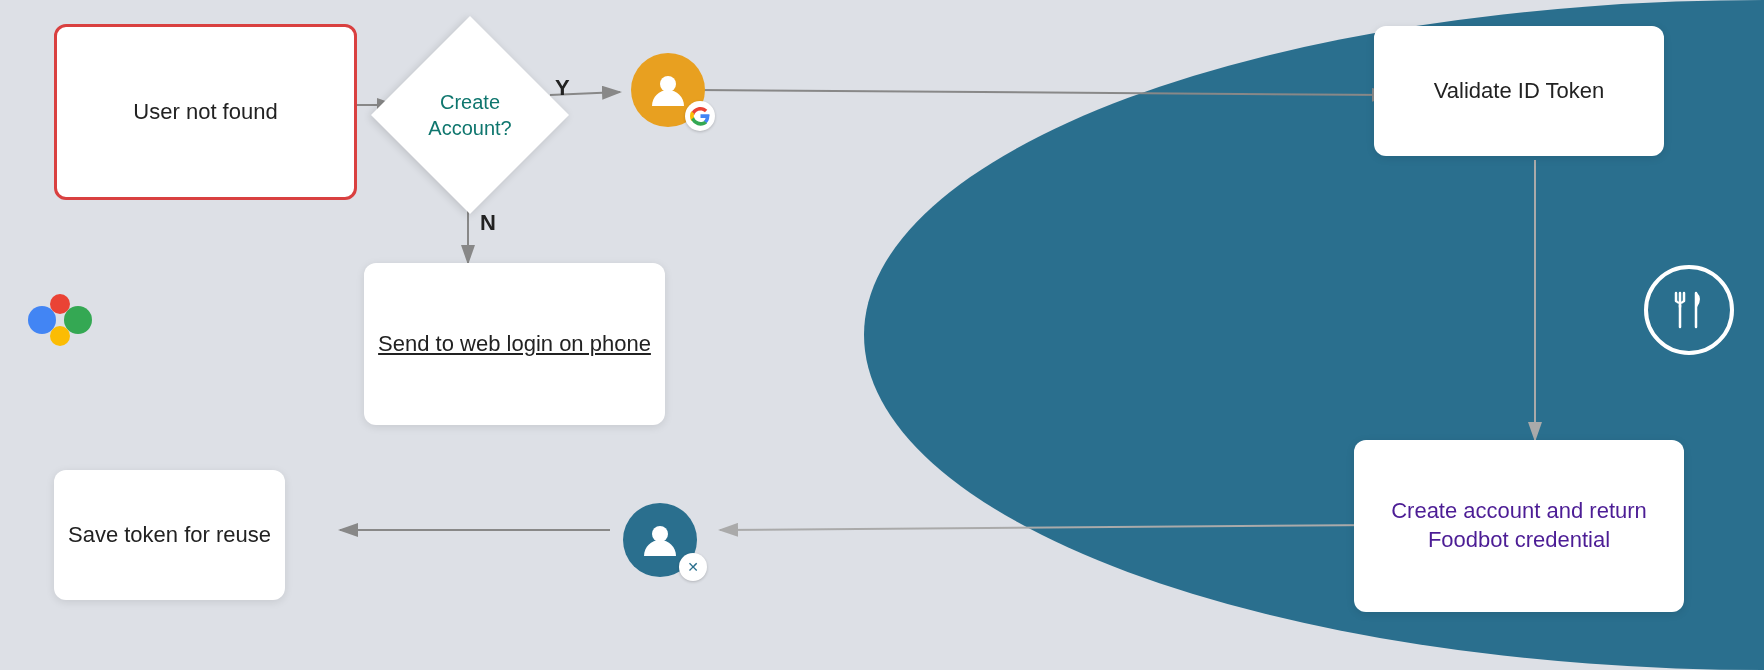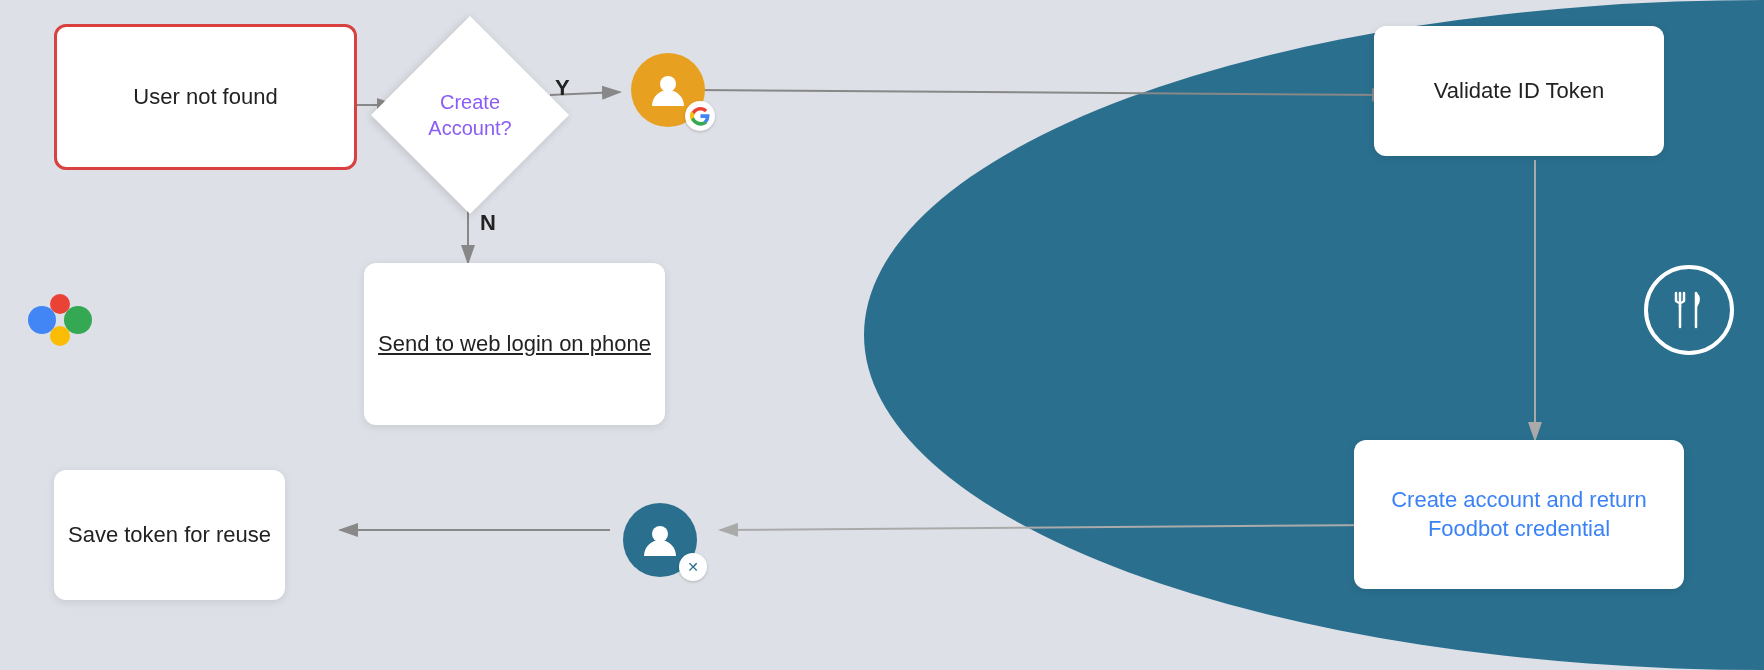"User not found" .box-user-not-found { height: 146px -> 176px }
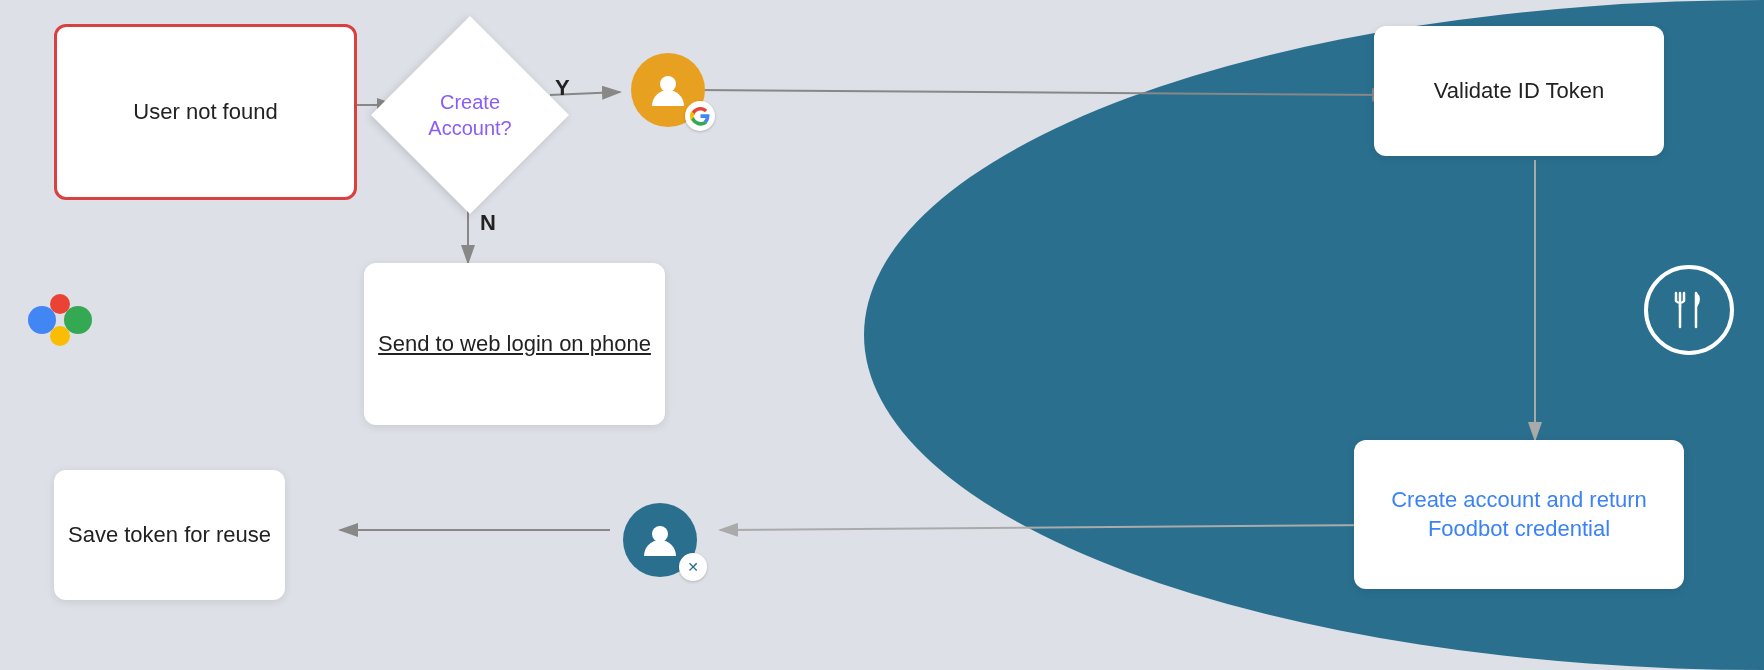"Create" .diamond-label { color: #8b5cf6 -> #0f766e }
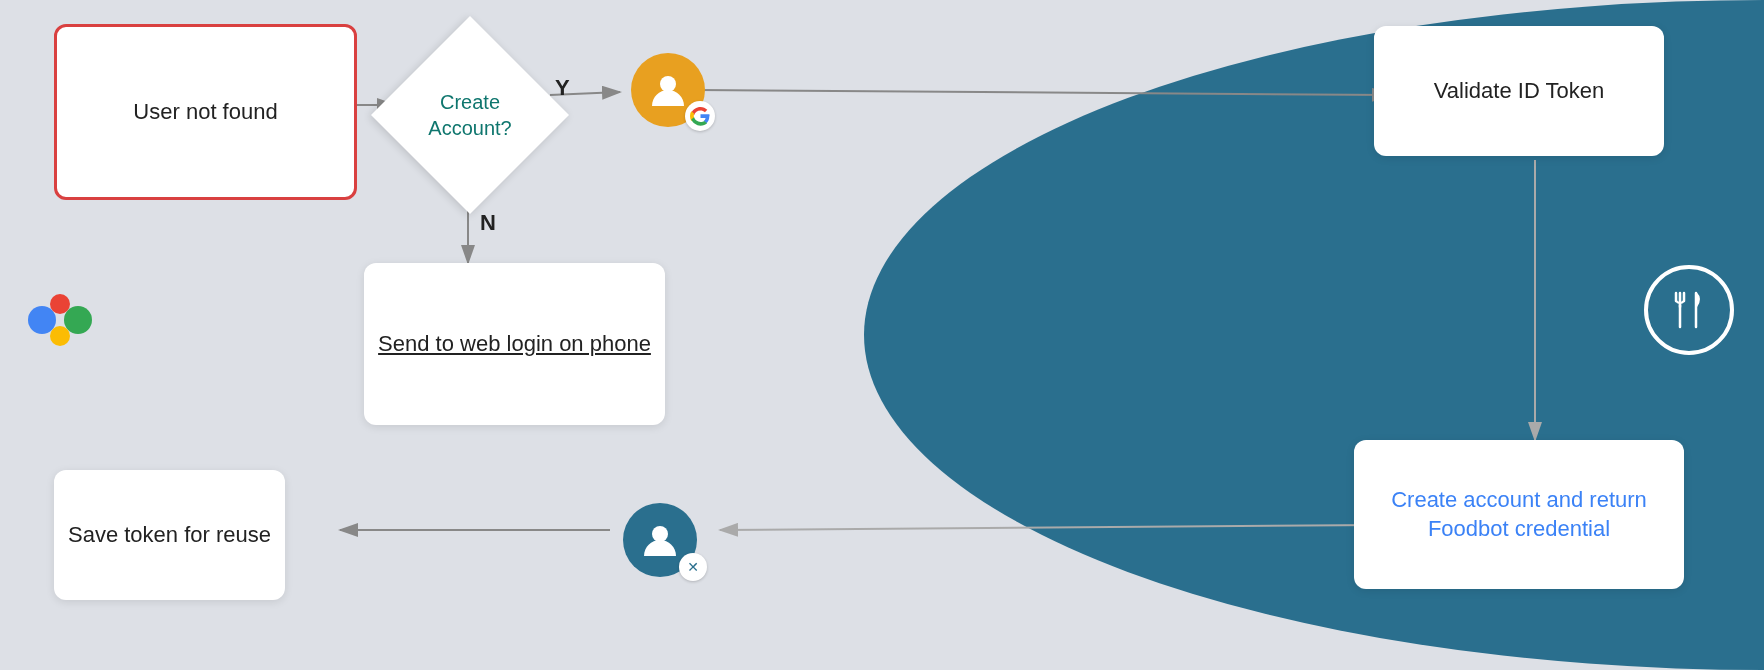"Create account and return Foodbot" .box-create-account { color: #3b82f6 -> #4c1d95; height: 149px -> 172px }
